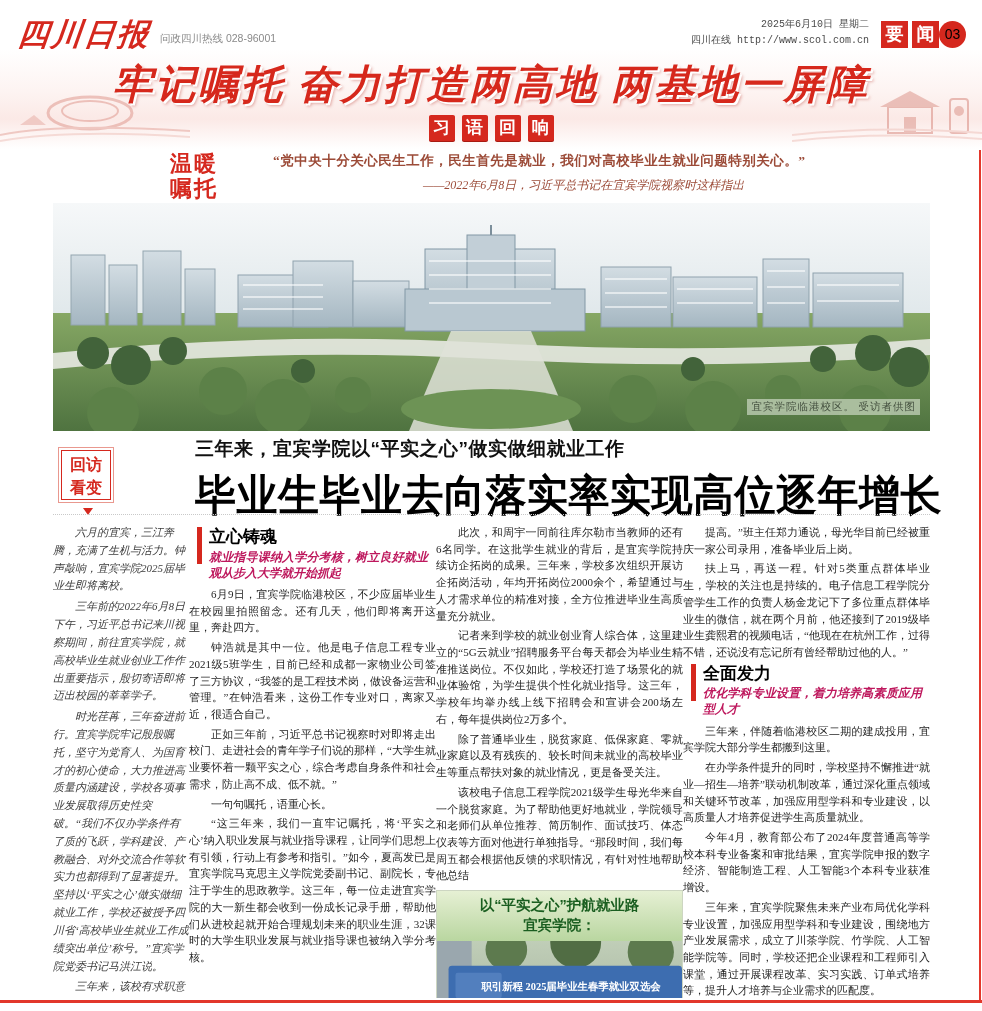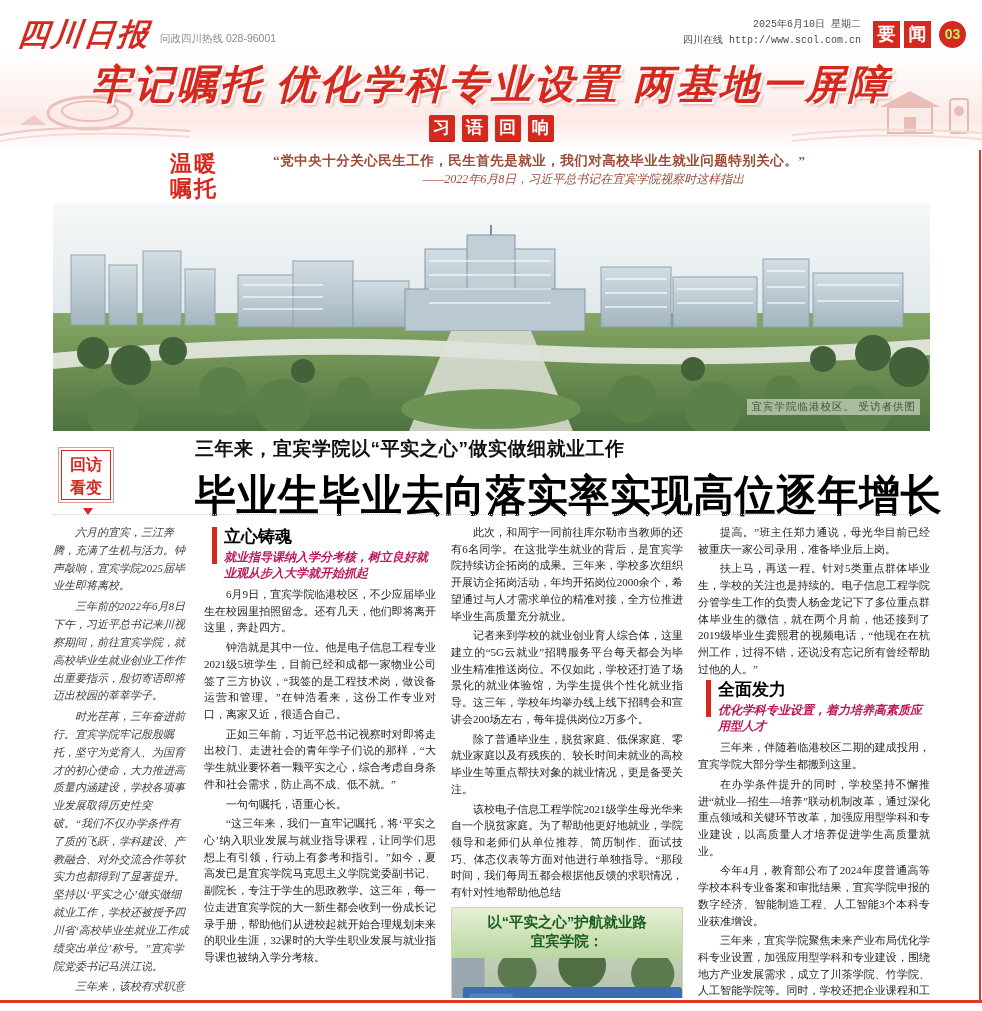"03" .badge-circle { color: #bef264 -> #000000; font-weight: bold -> normal; margin-left: 8px -> none }
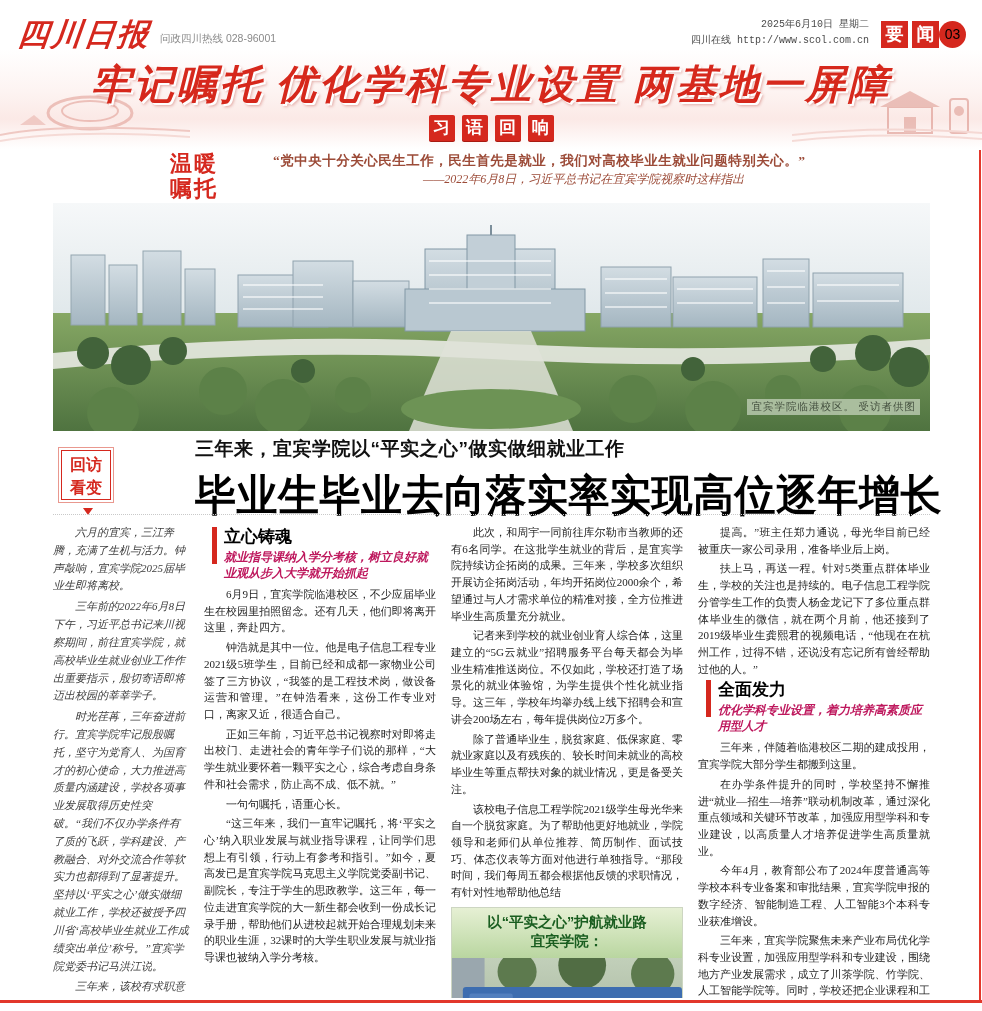"牢记嘱托 优化学科专业设置 两基地一屏障" div.banner-title { text: 优化学科专业设置 -> 奋力打造两高地 }
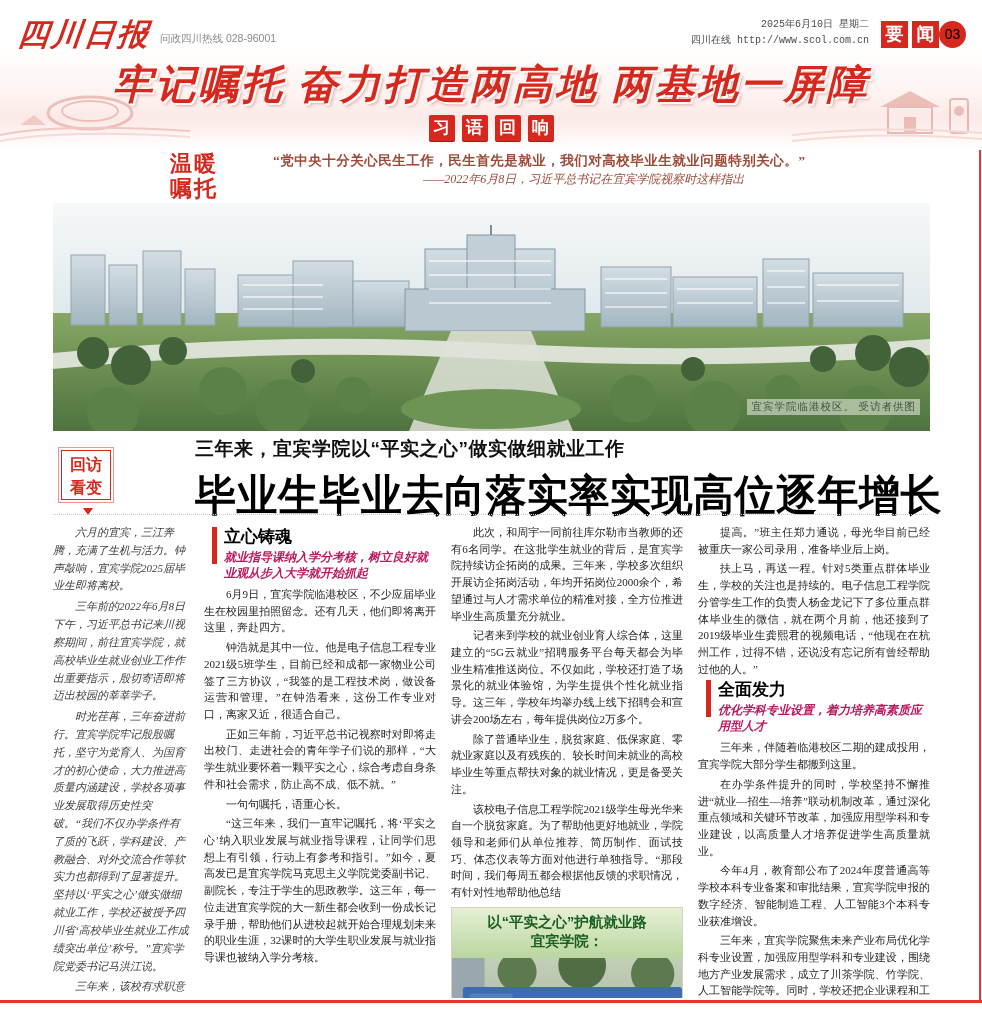"——2022年6月8日，习近平总书记在宜宾学院视察时这样指出" .quote-attr { margin-top: none -> 6px }
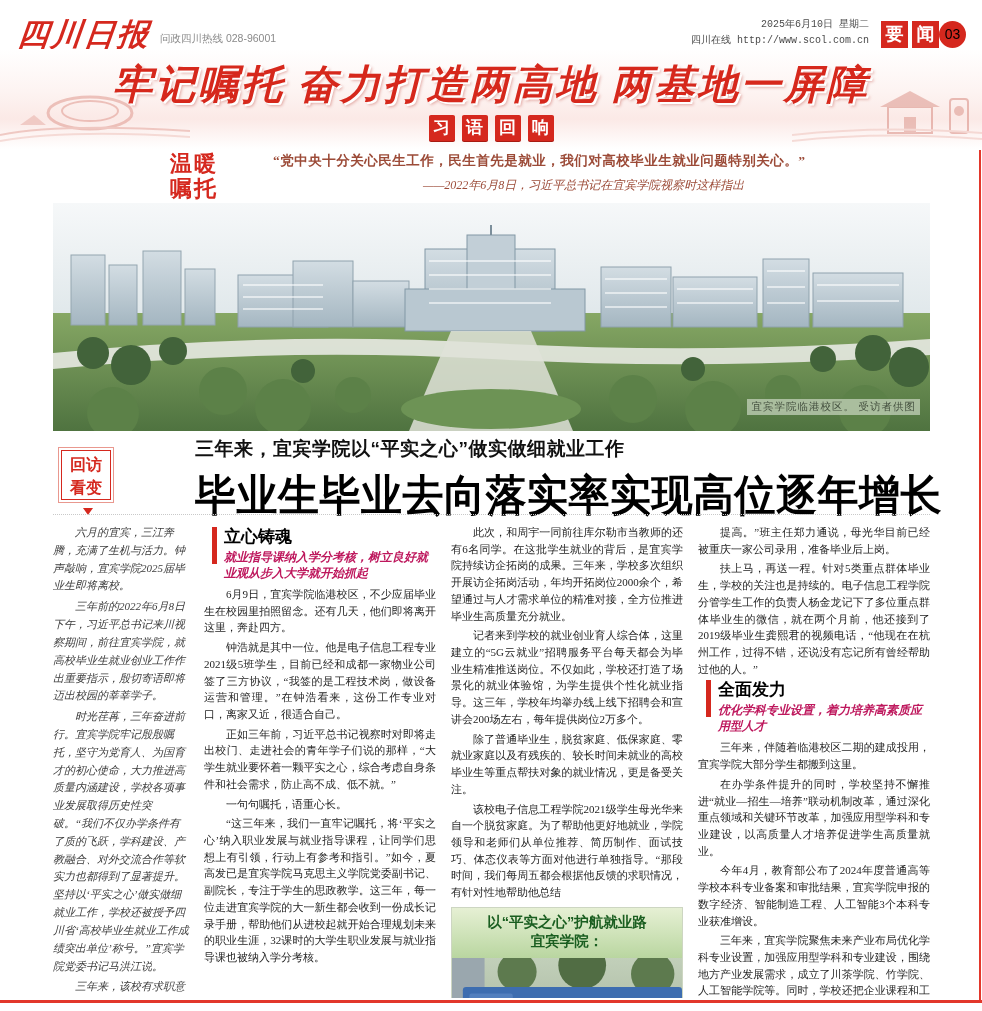"六月的宜宾，三江奔腾，充满了生机与活力。钟声敲响，宜宾学院2025届毕业生即将离" .cols { gap: 15px -> none }
